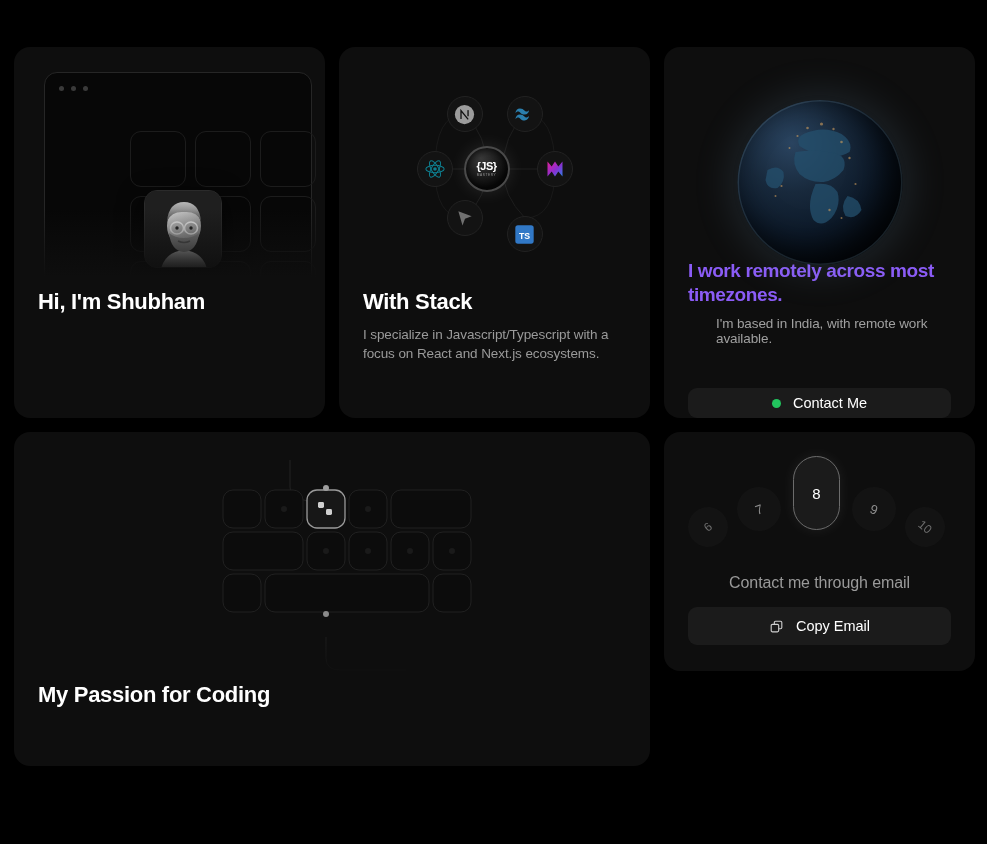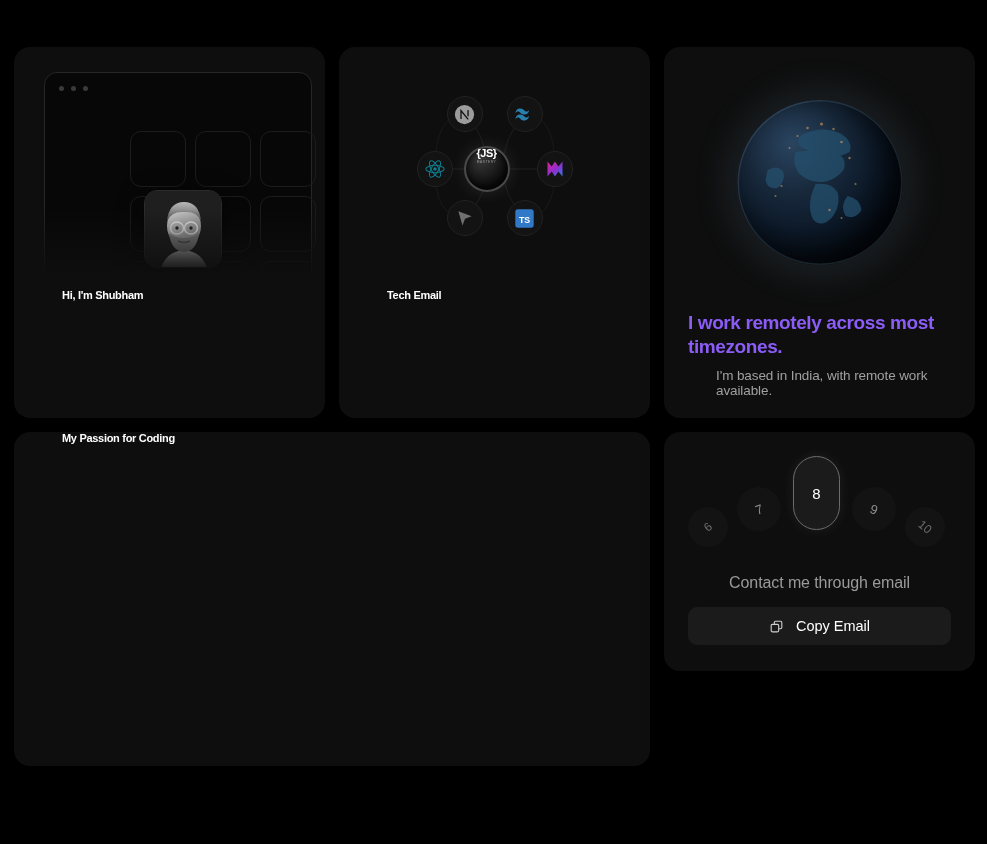"{JS}" .hub { justify-content: none -> center }
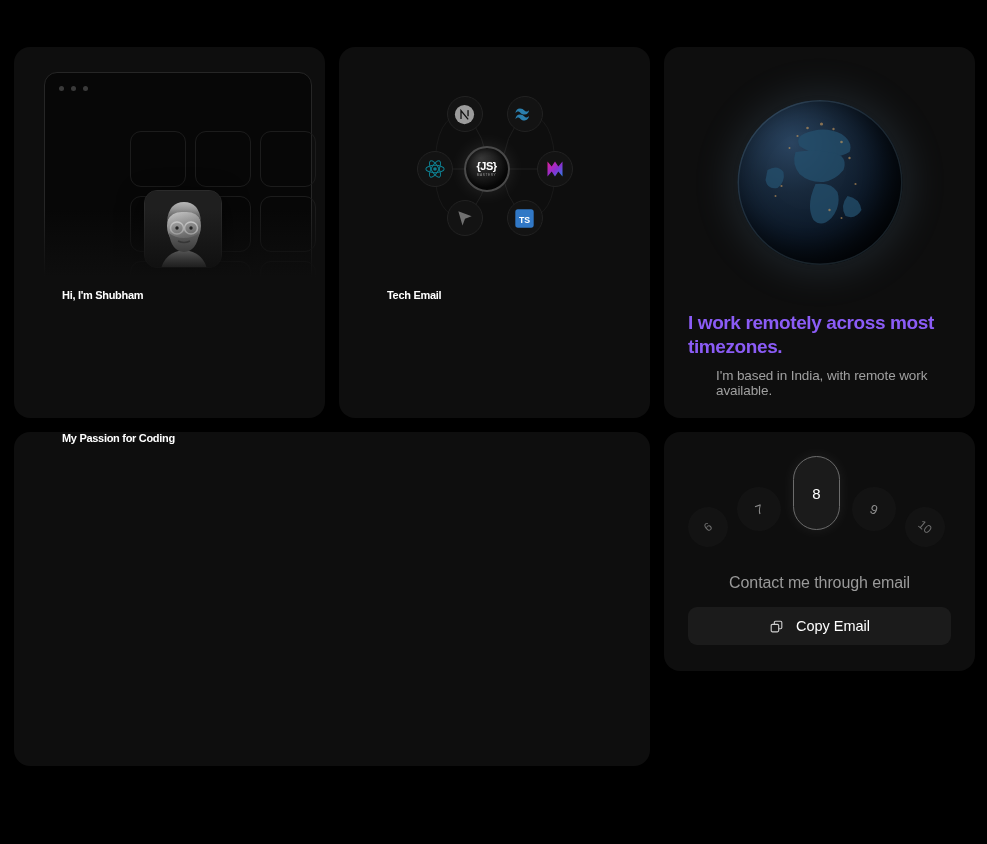"TS" .node.n-br { top: 116px -> 132px }
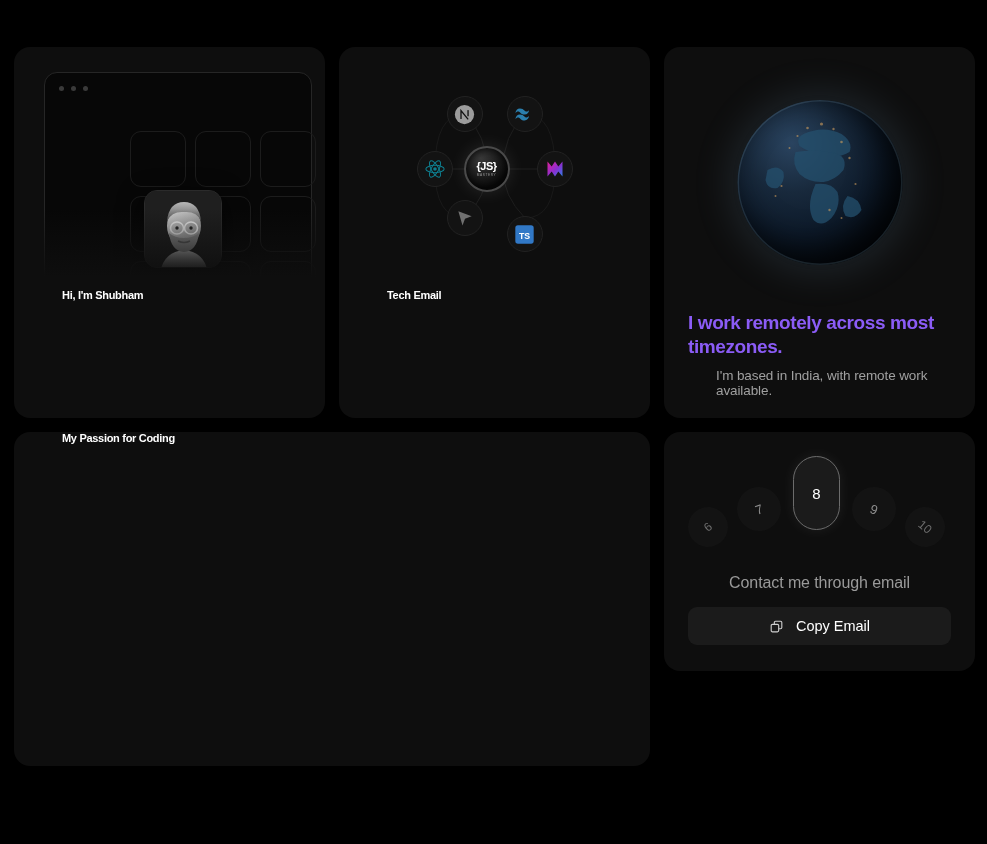"Hi, I'm Shubham" .card-title { font-size: 11px -> 22px; margin-left: 24px -> none }
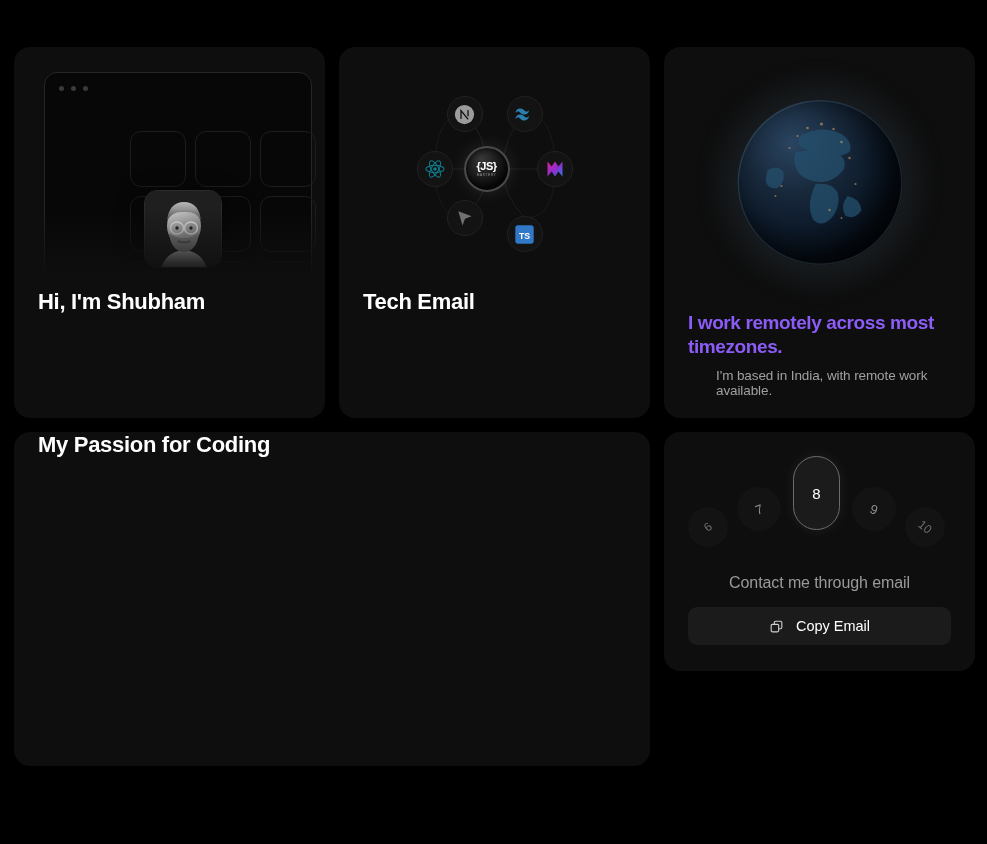"Tech Email" div.card-title { text: Tech Email -> With Stack }
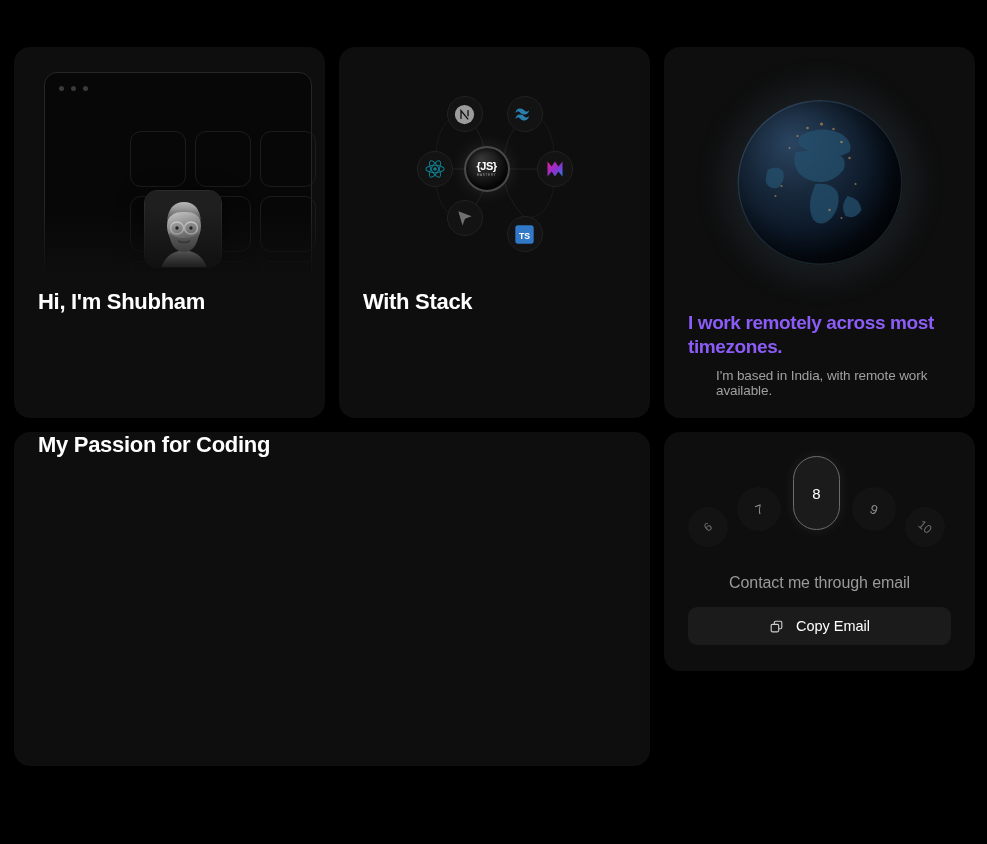"I specialize in Javascript/Typescript" div.card-body { html: none -> <div>I specialize in Javascript/Typescript with a focus on React and Next.js ecosystems.</div> }
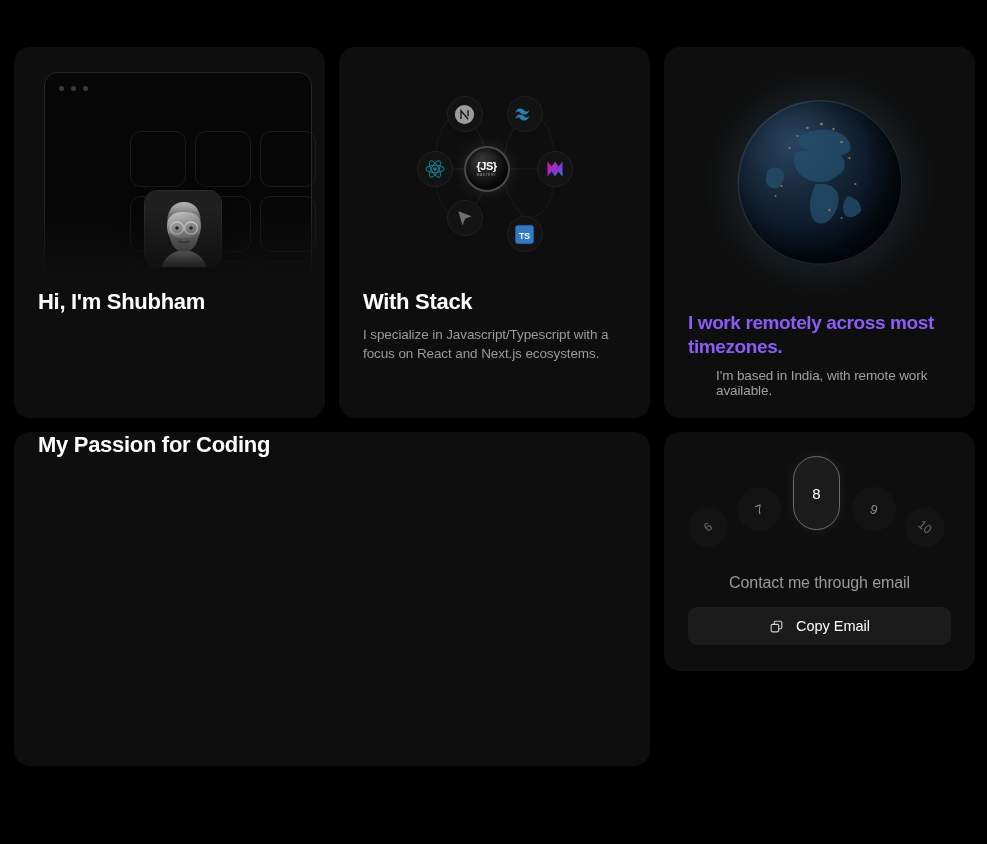"Contact Me" button.pill-btn { html: none -> <button> <span></span> <span>Contact Me</span> </button> }
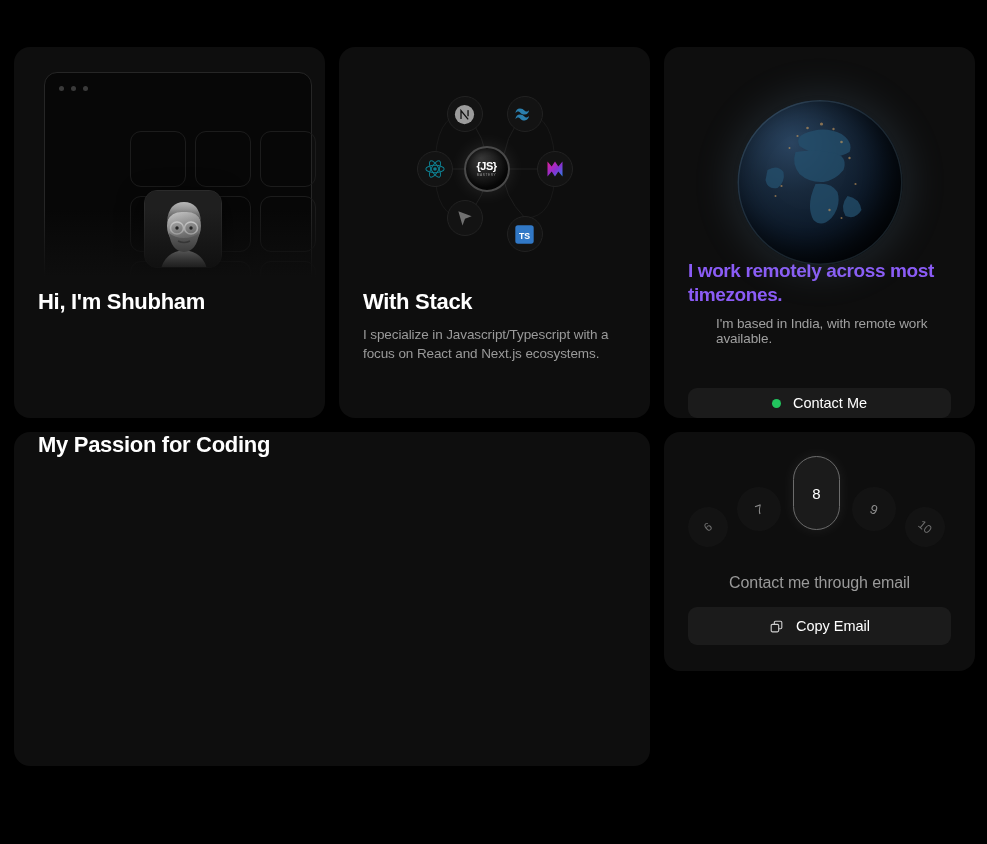"My Passion for Coding" .c4 { flex-direction: row -> column }
